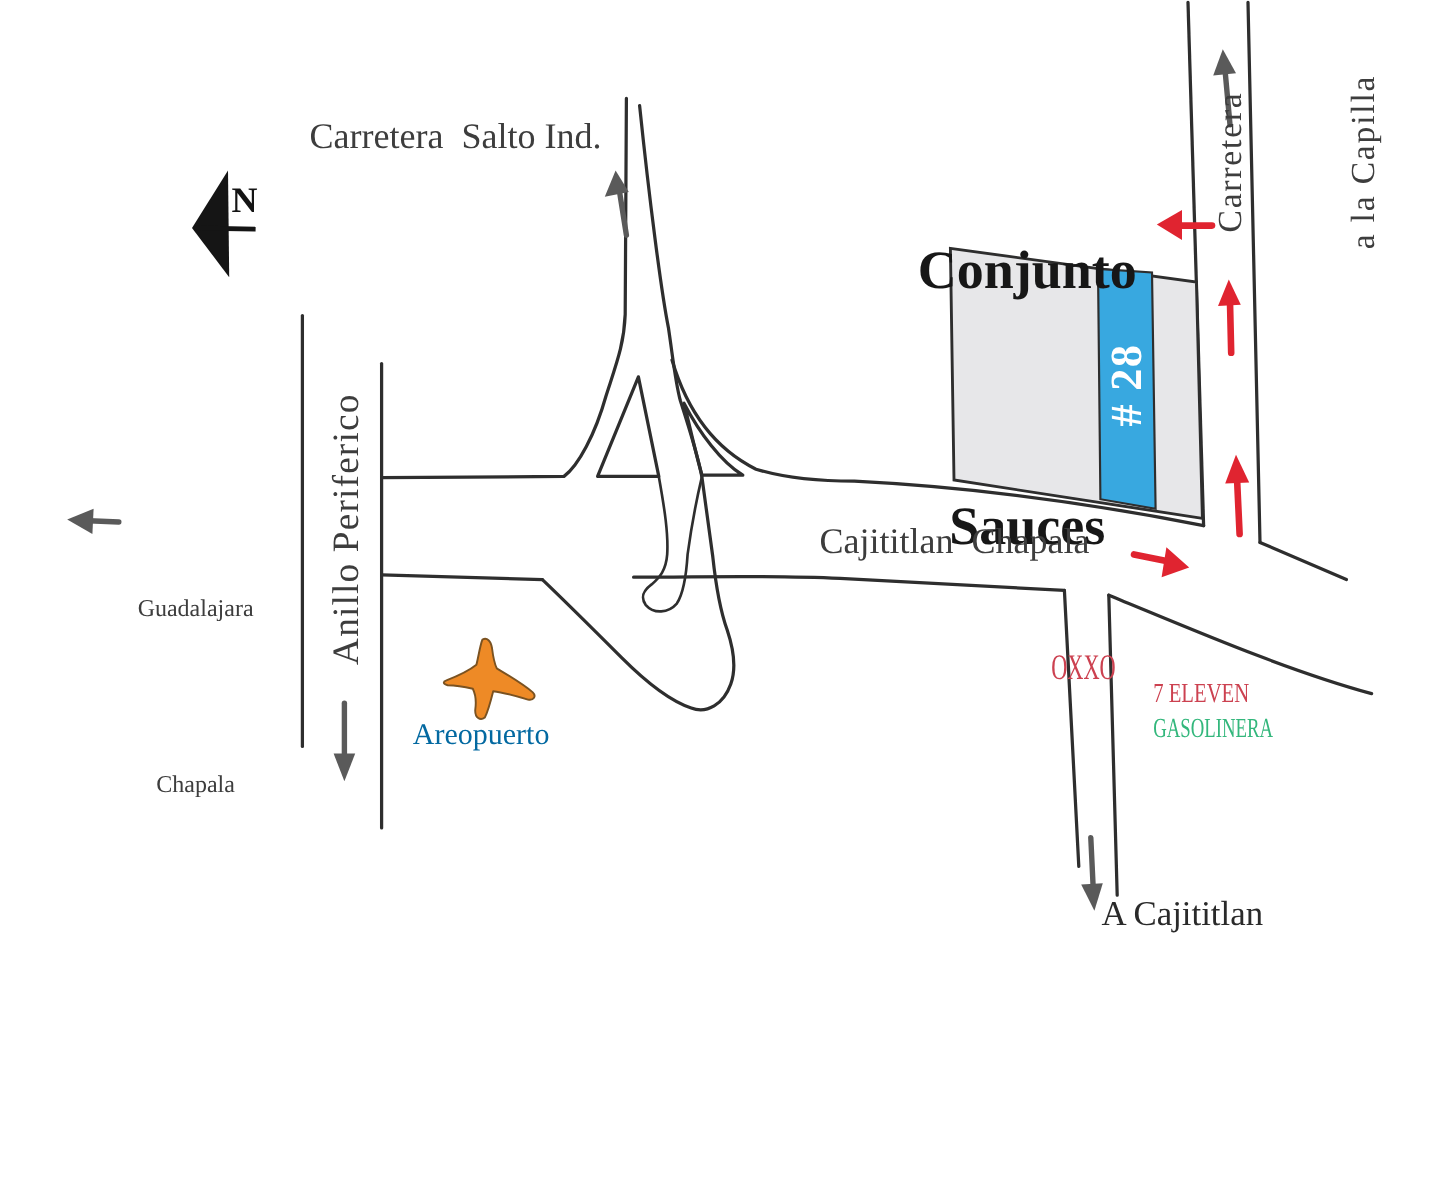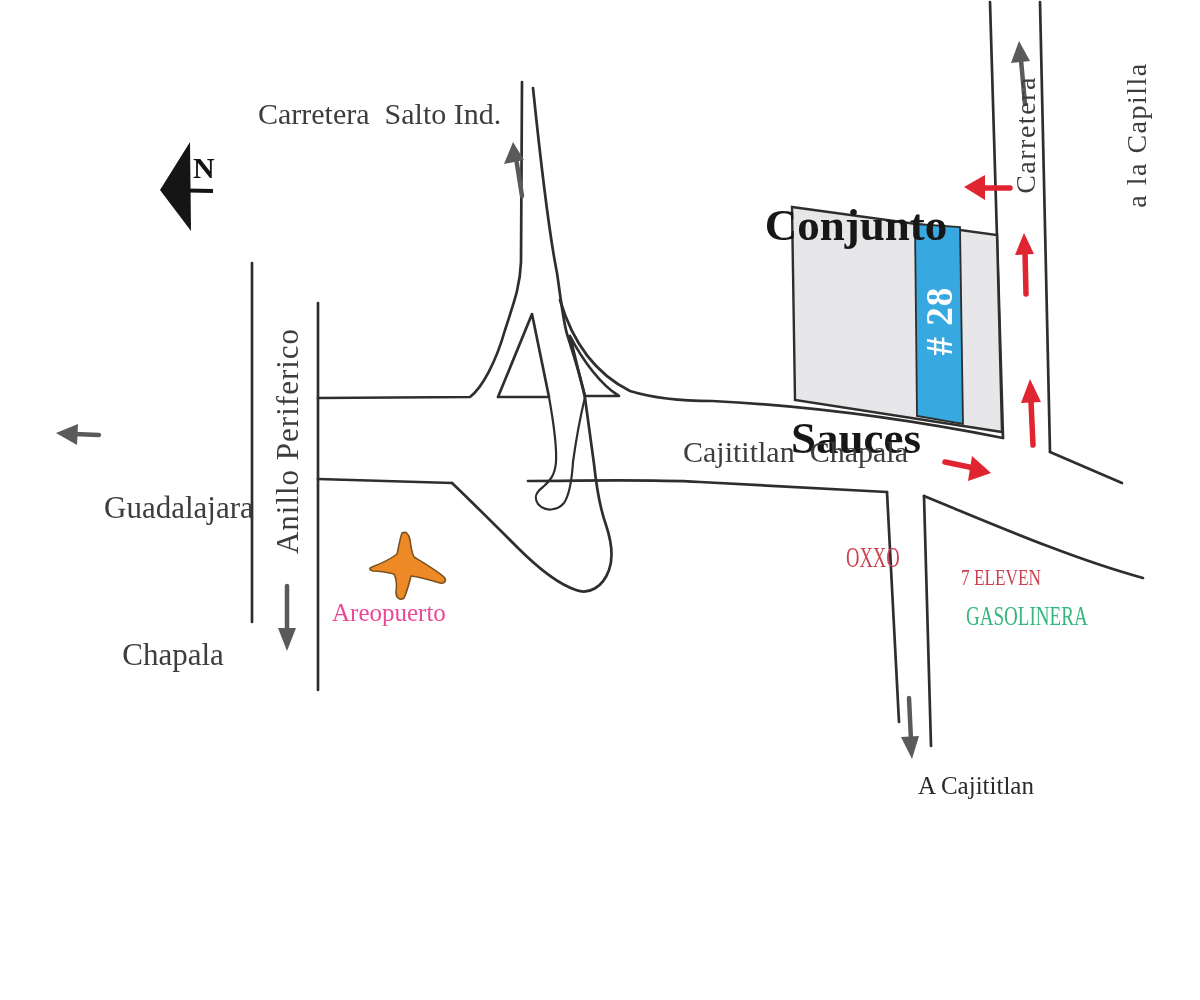"Guadalajara" #label-guadalajara { font-size: 31px -> 20px; left: 104px -> 94px }
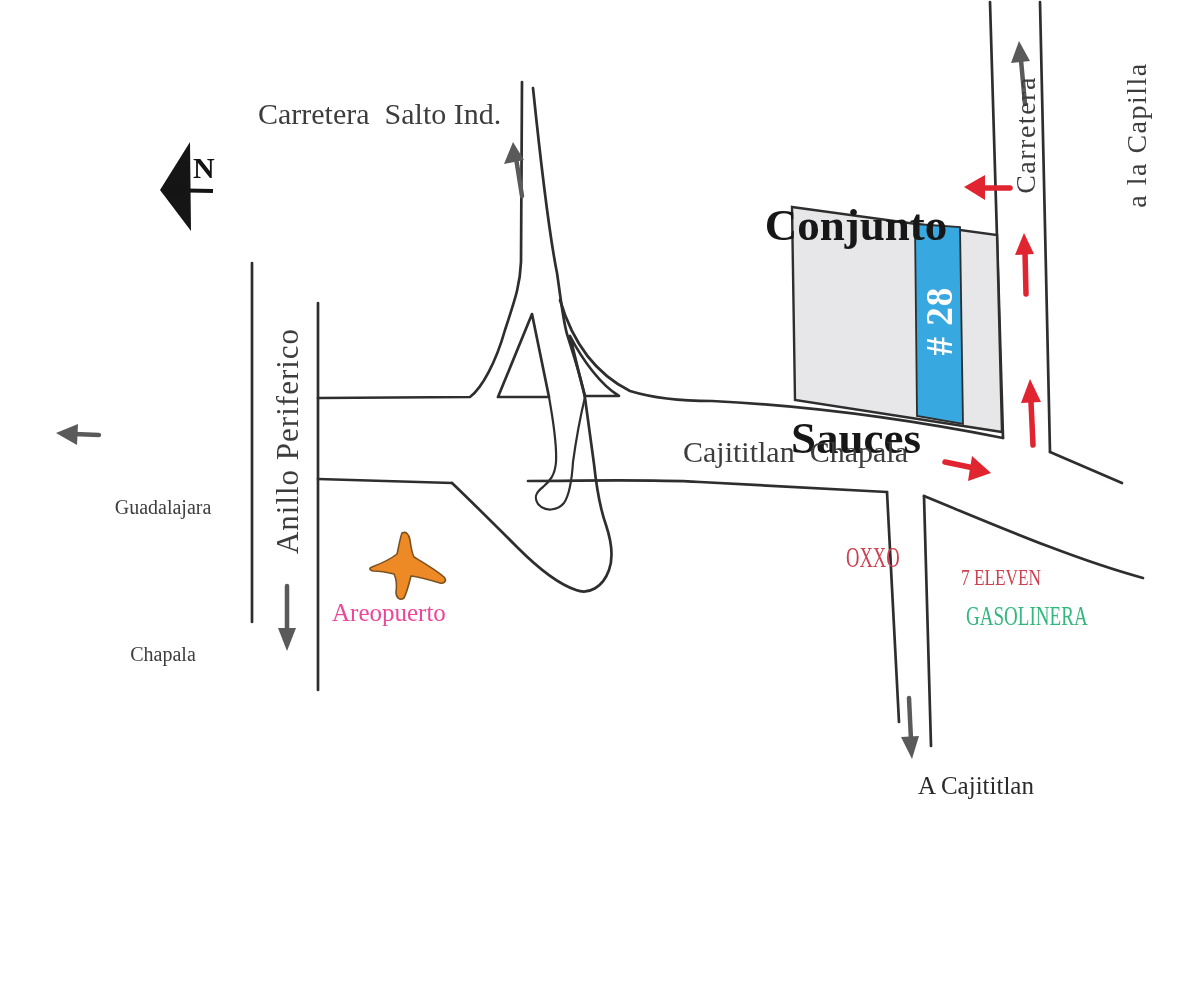"OXXO" #label-oxxo { left: 816px -> 846px }
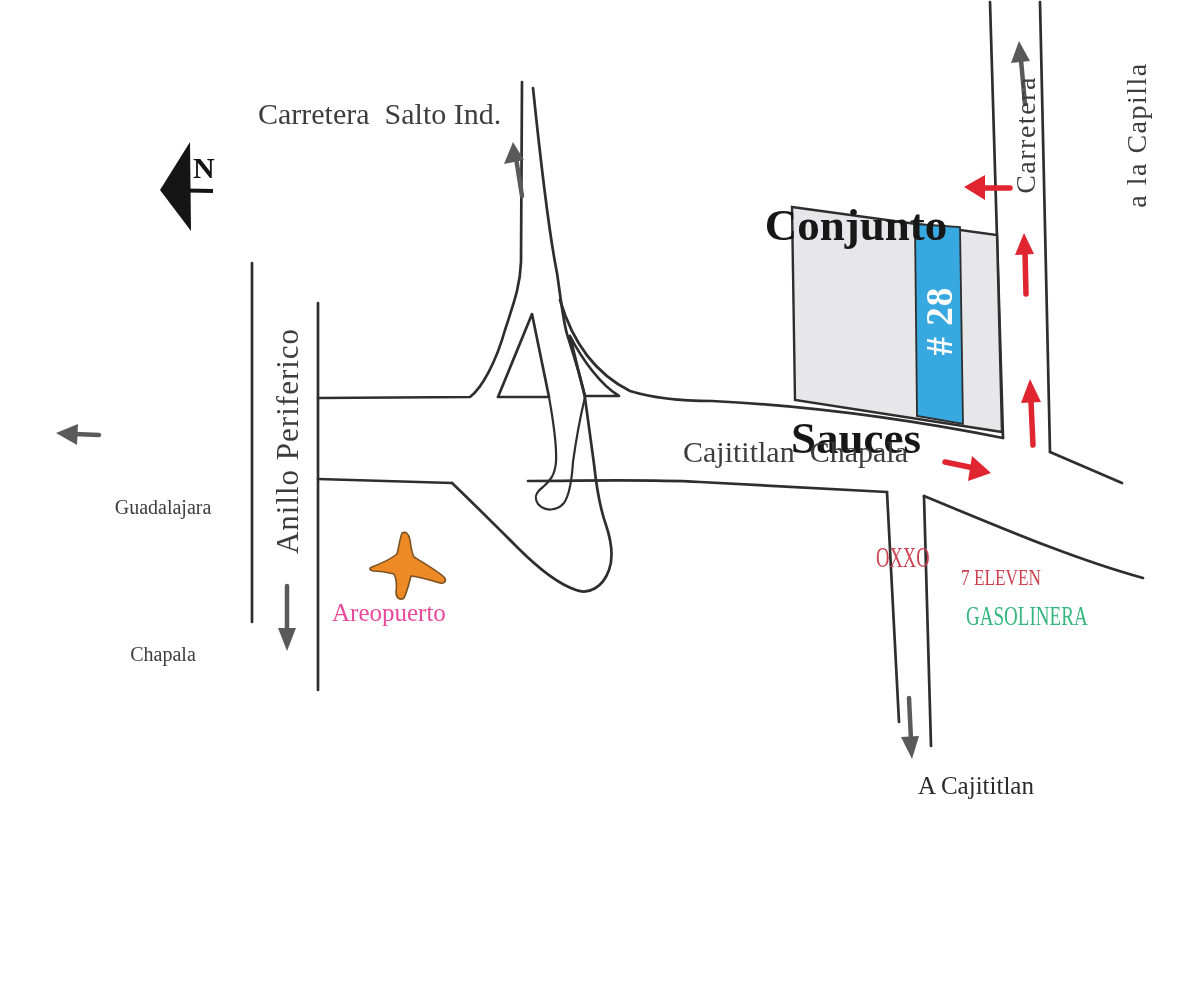"Areopuerto" #label-aeropuerto { color: #ec4899 -> #0369a1; left: 332px -> 344px }
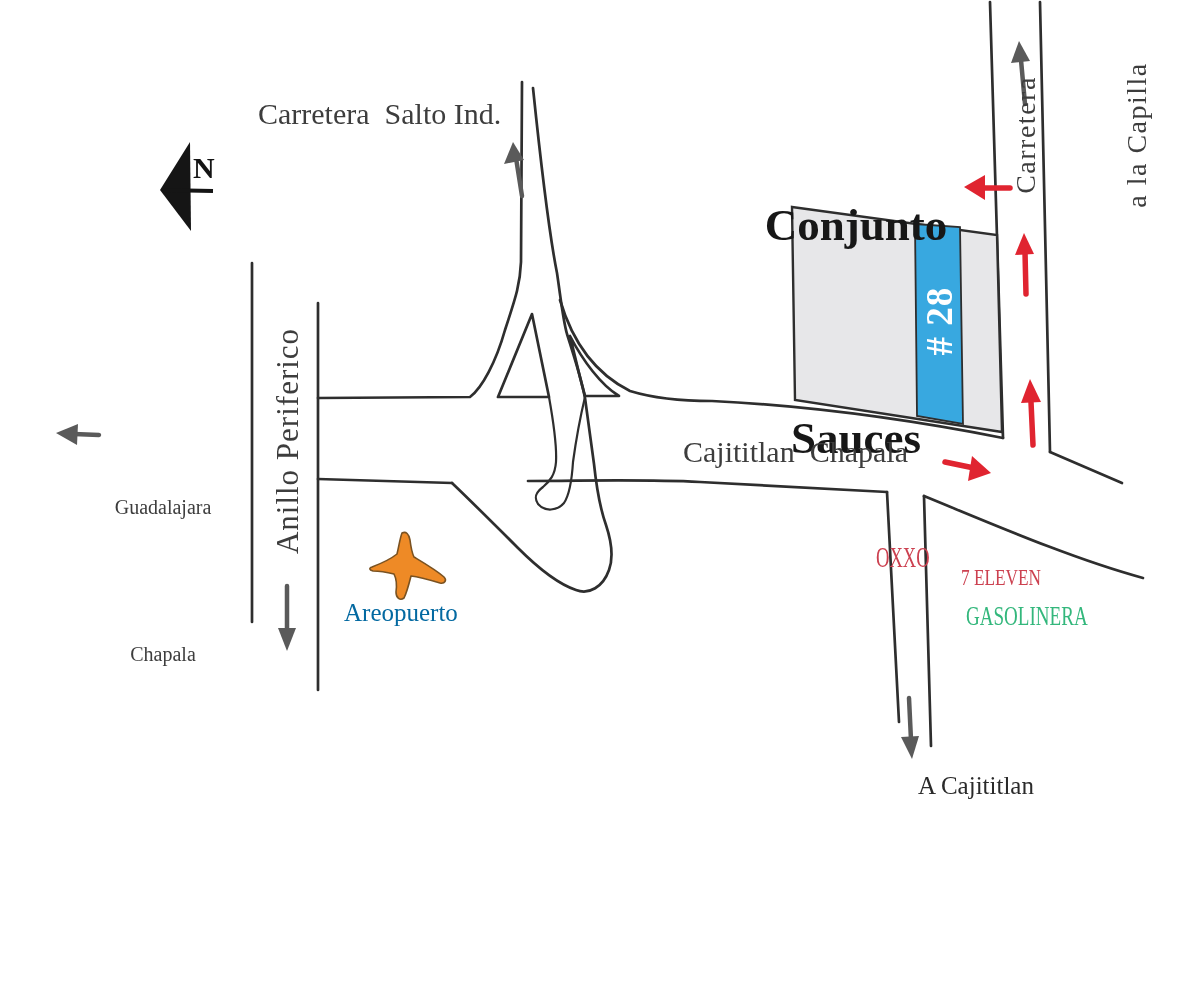"GASOLINERA" #label-gasolinera { font-size: 28px -> 23px }
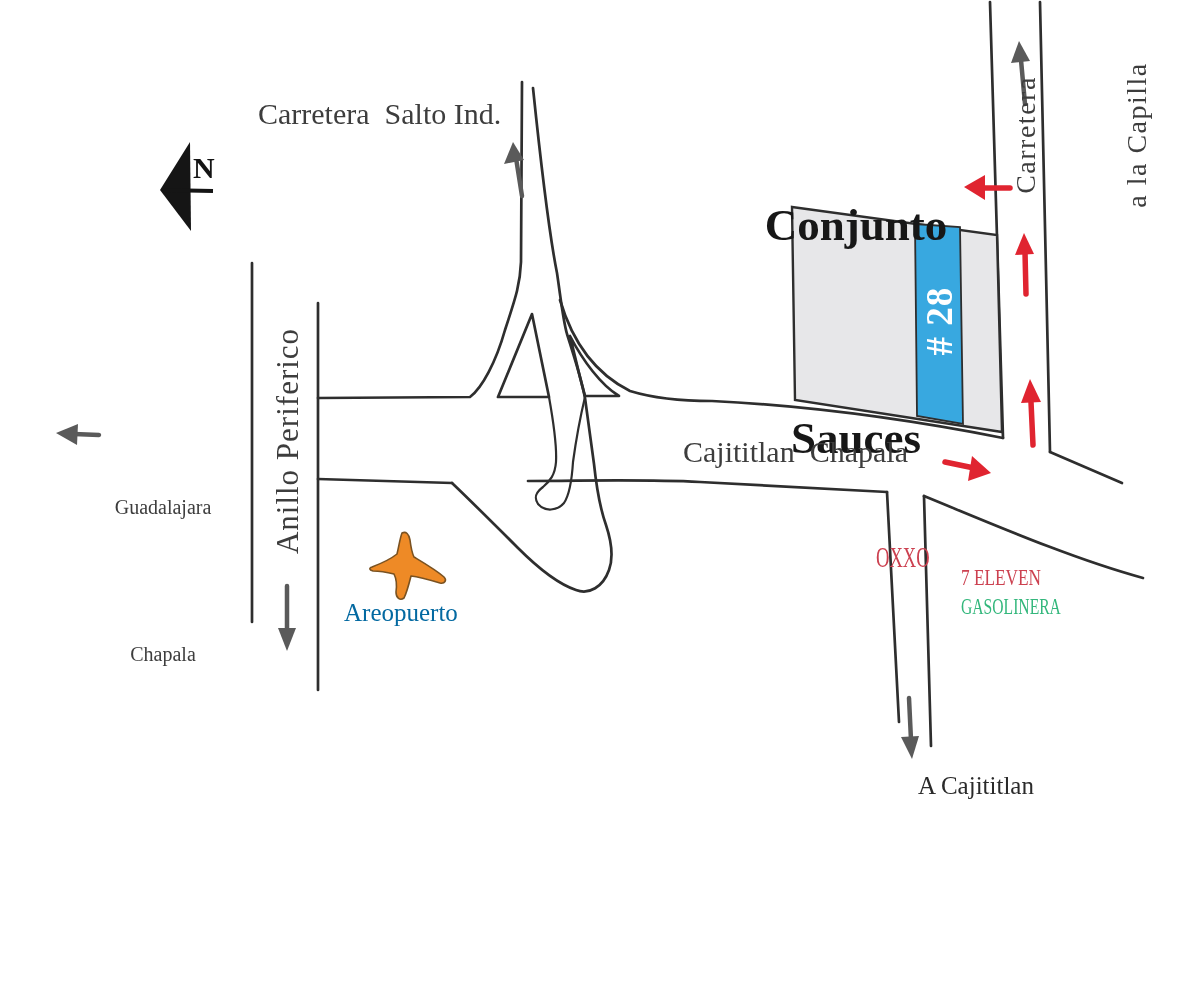"A Cajititlan" #label-cajititlan { font-size: 25px -> 29px; top: 772px -> 746px }
